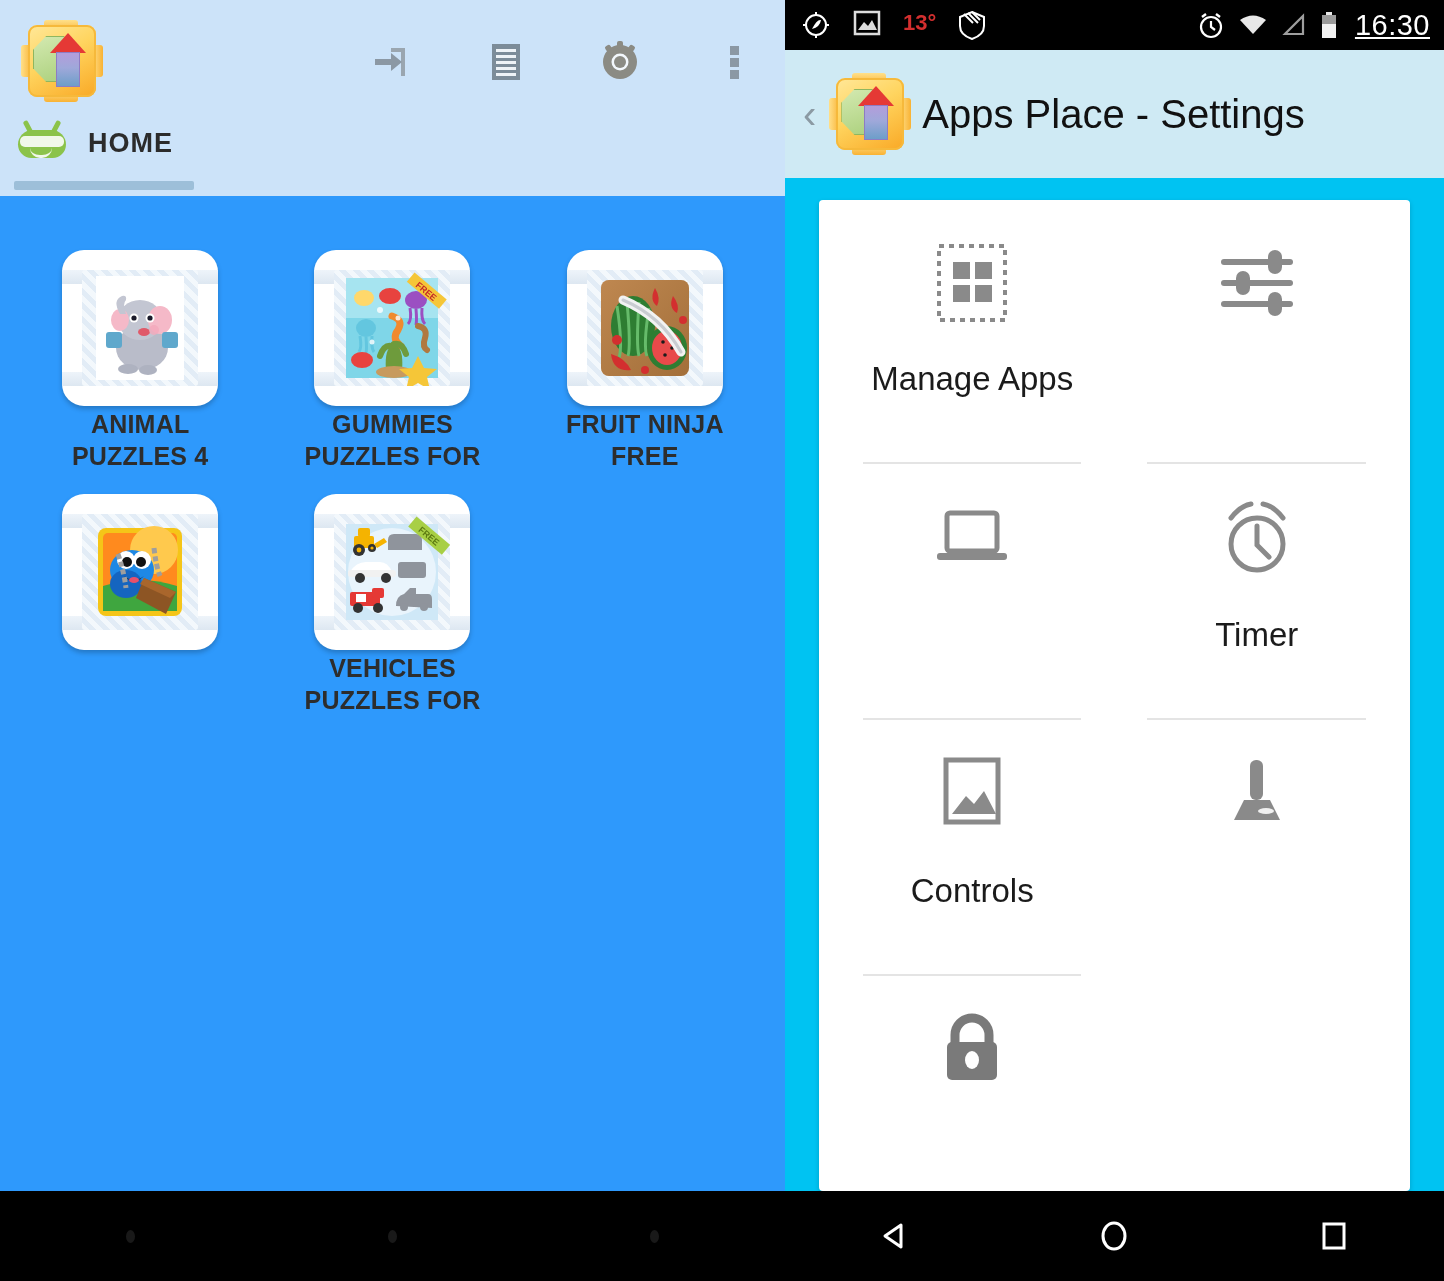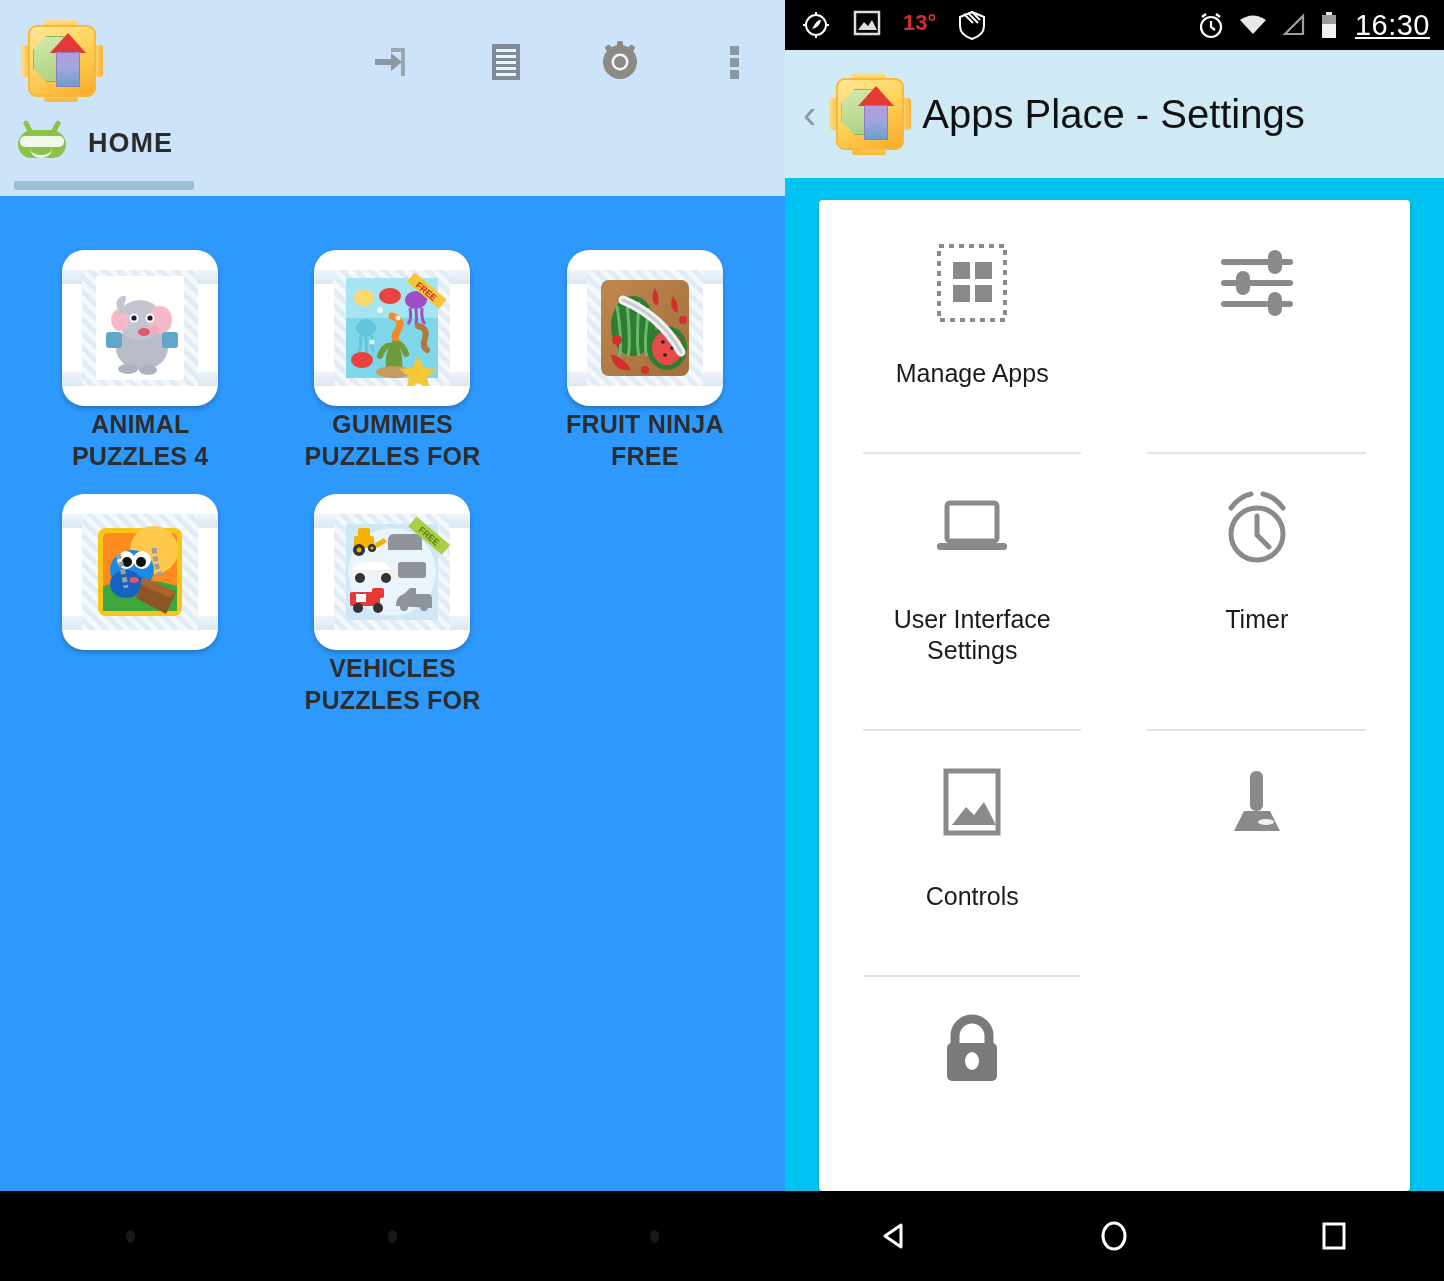"Manage Apps" .setting-item .st-label { font-size: 25px -> 33px }
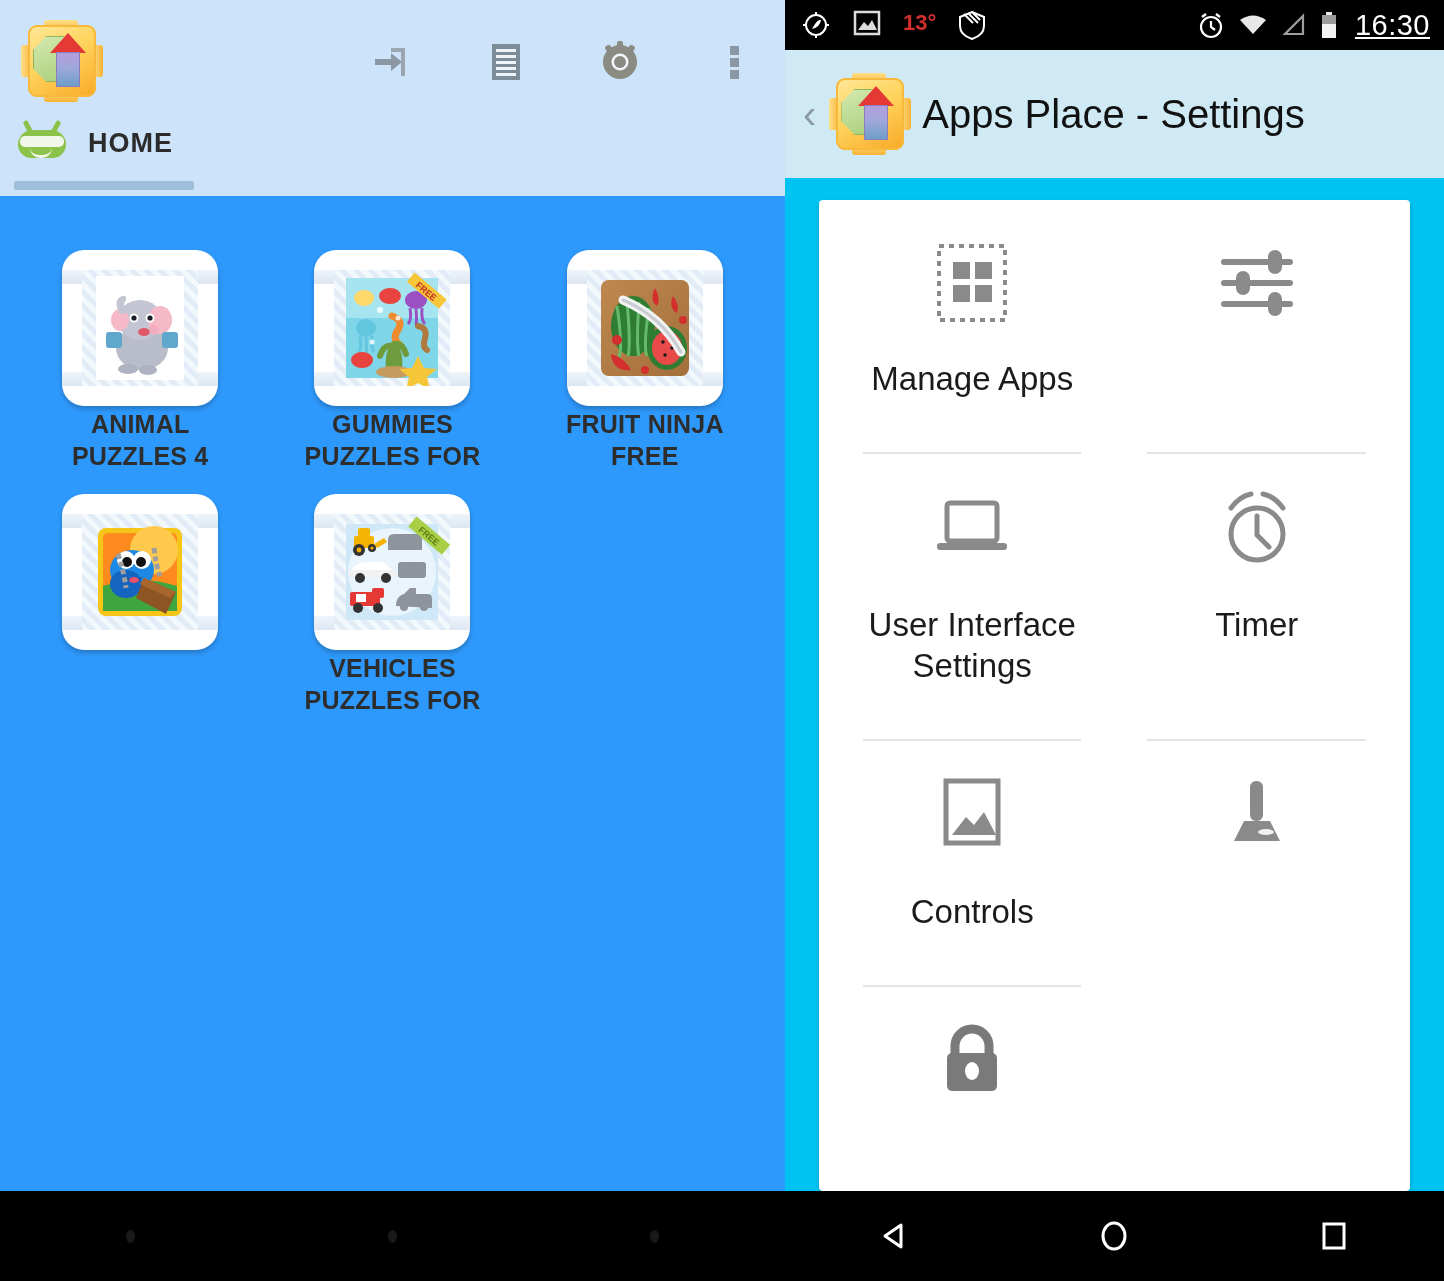"User Interface" div.st-label { html: <div> <div>User Interface</div> <div>Settings</div> </div> -> none }
